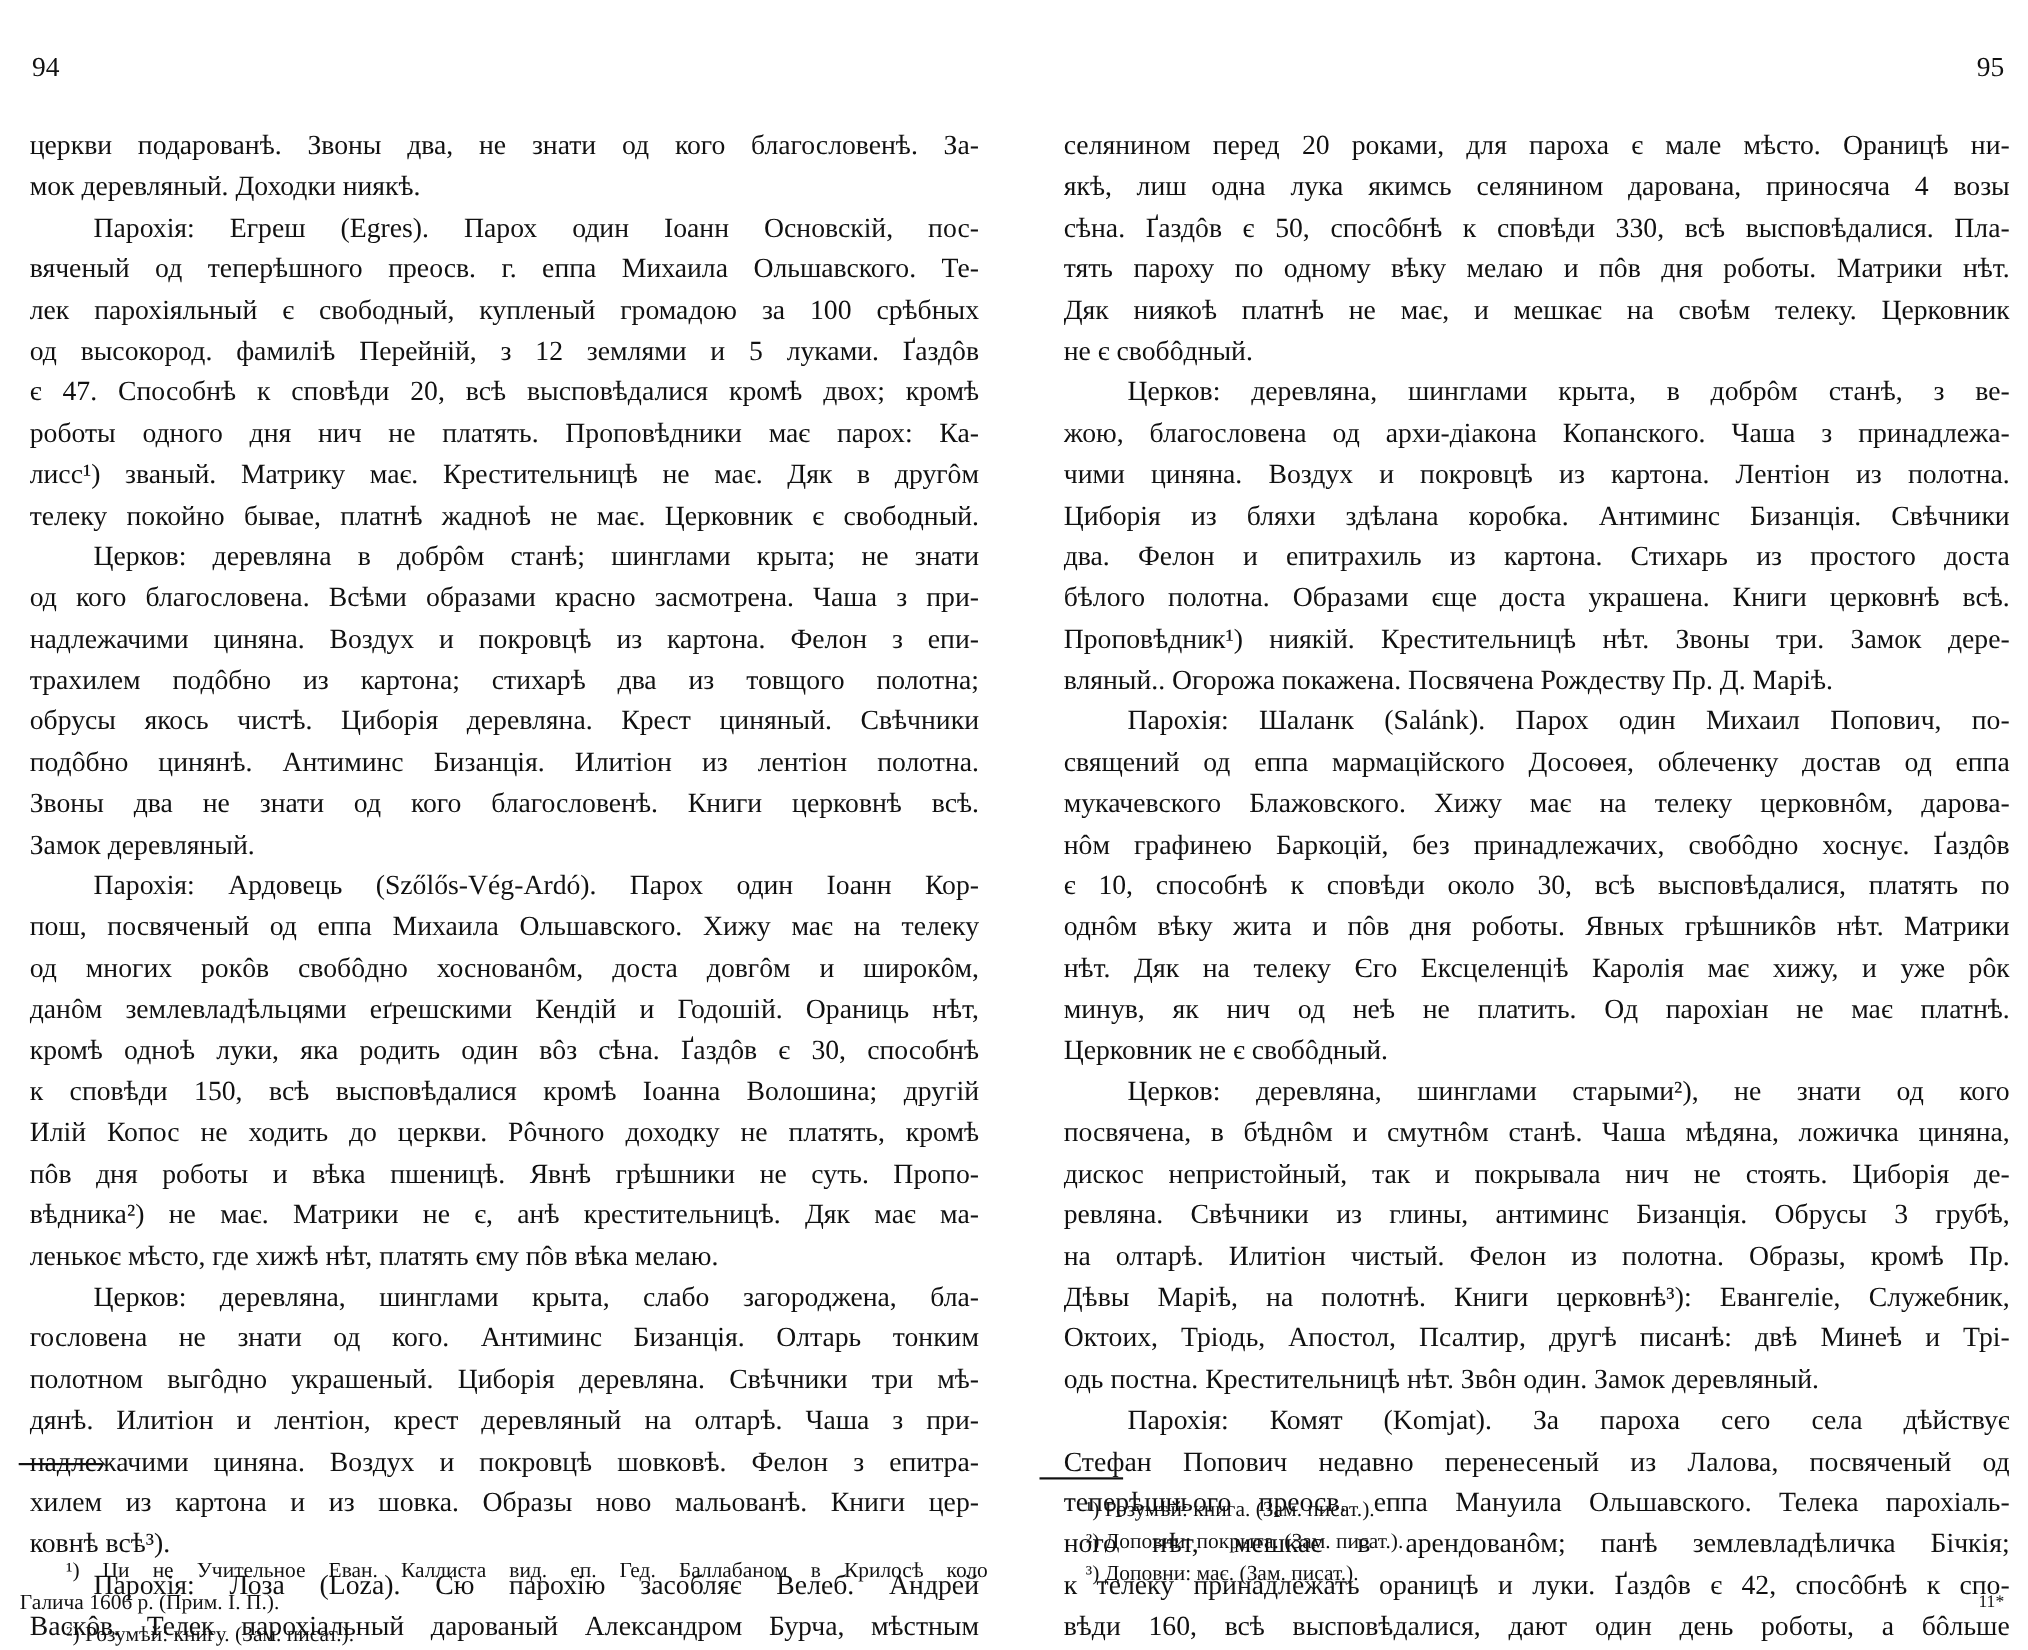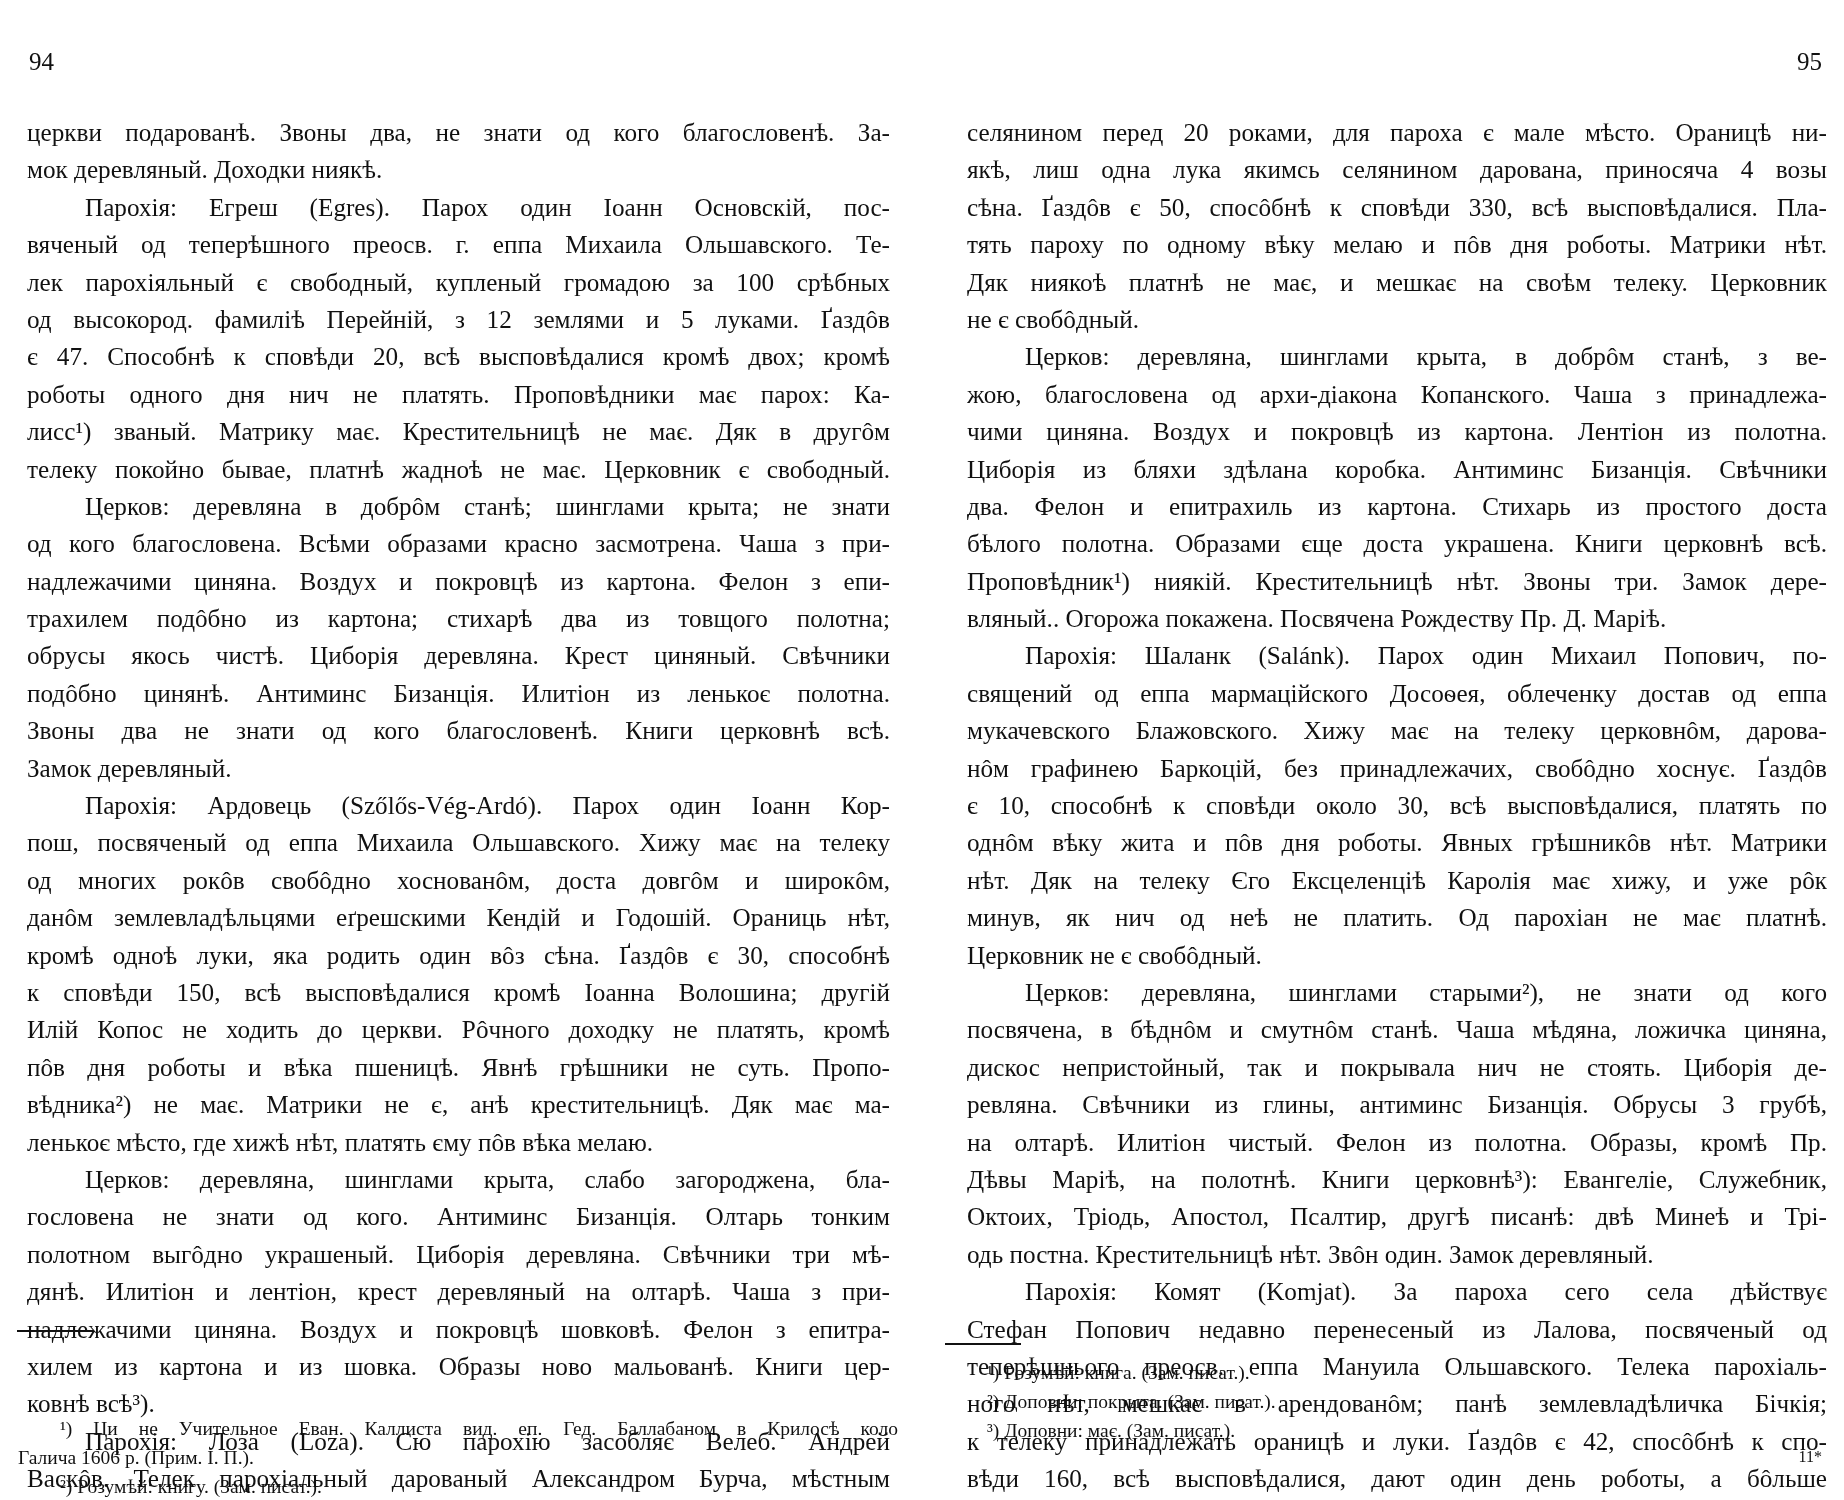"подôбно цинянѣ. Антиминс Бизанція." div.line { text: ленькоє -> лентіон }
